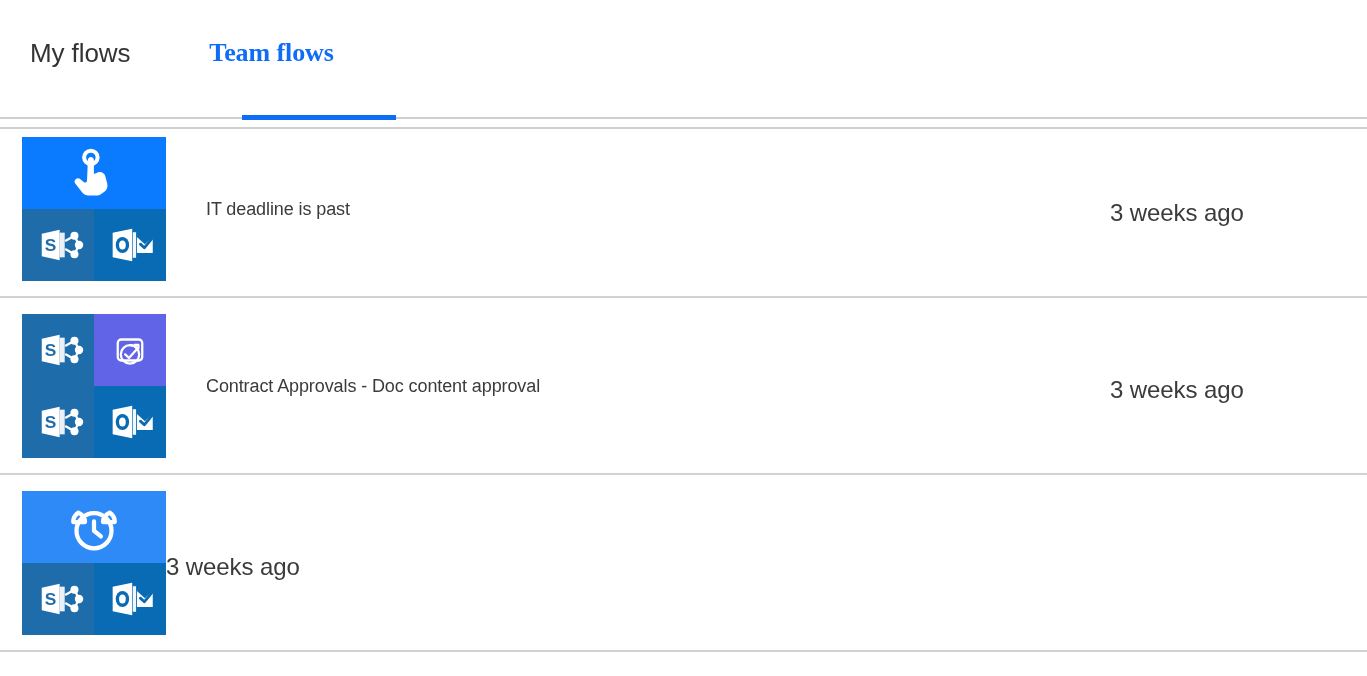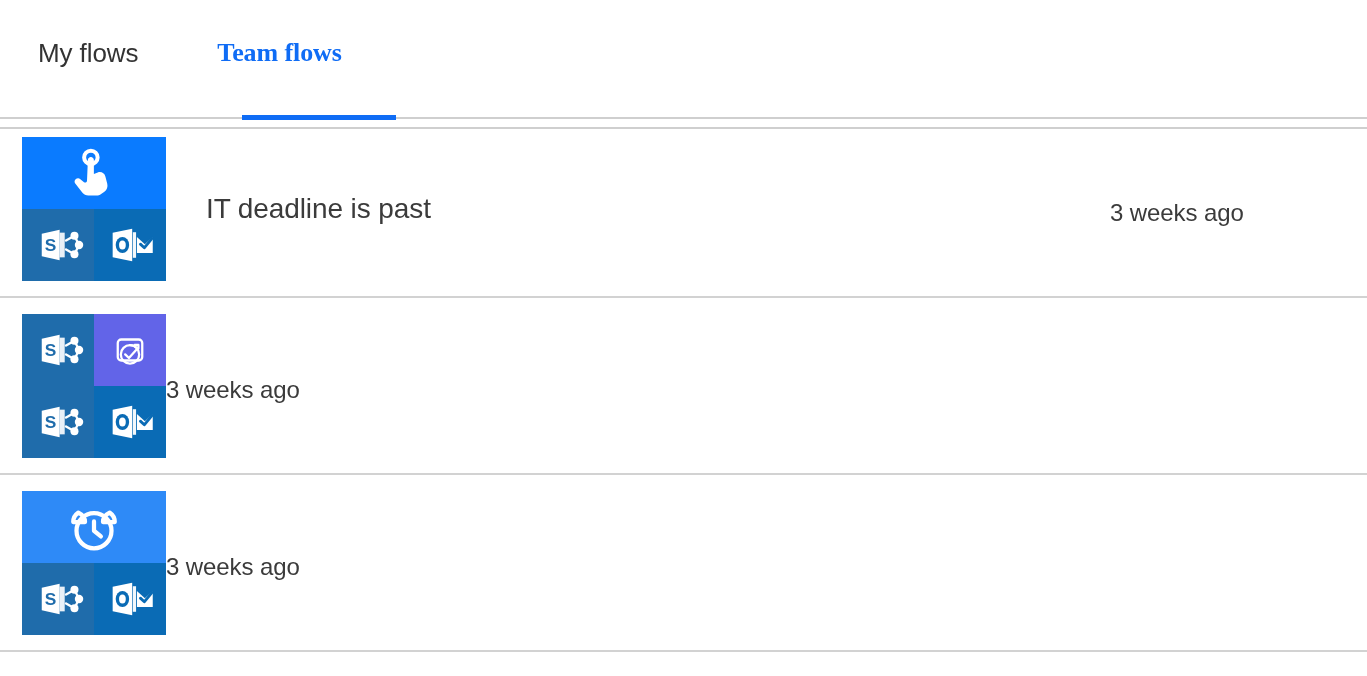"My flows" .tabs { padding-left: 38px -> 30px }
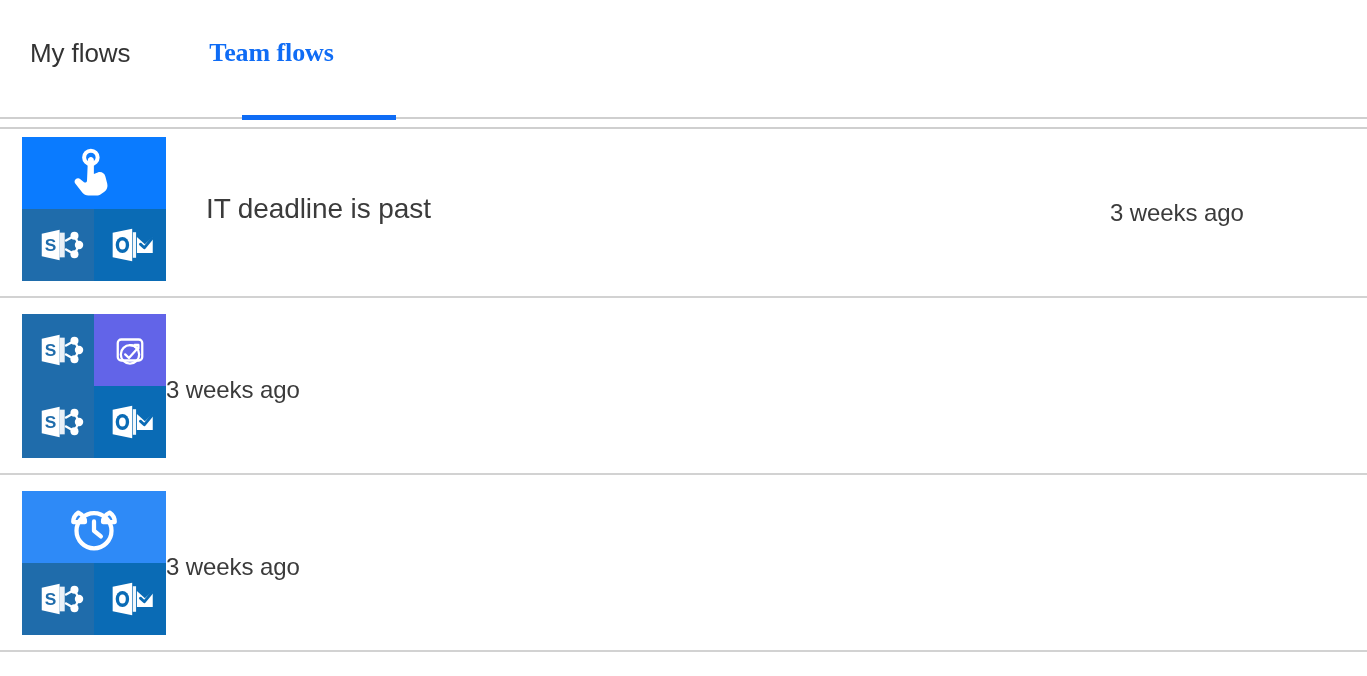"IT deadline is past" .flow-title { font-size: 28px -> 18px }
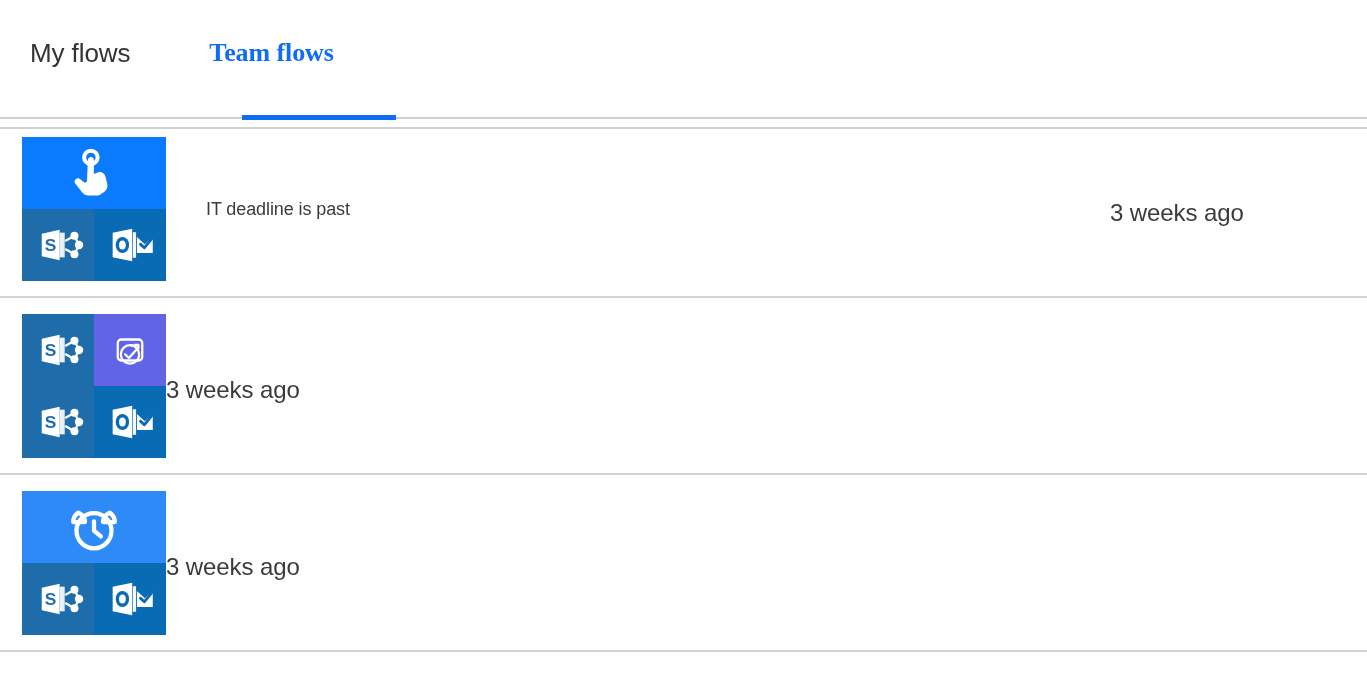"Contract Approvals - Doc content" div.flow-title { html: none -> <div>Contract Approvals - Doc content approval</div> }
